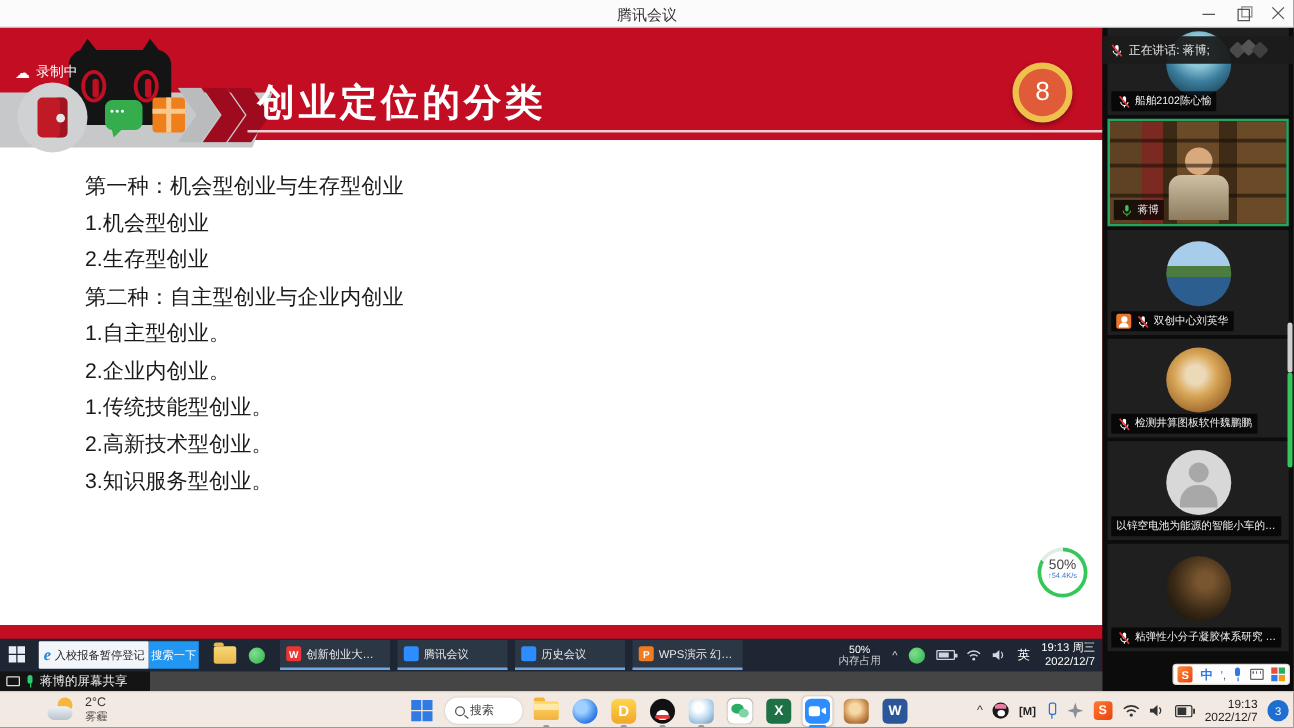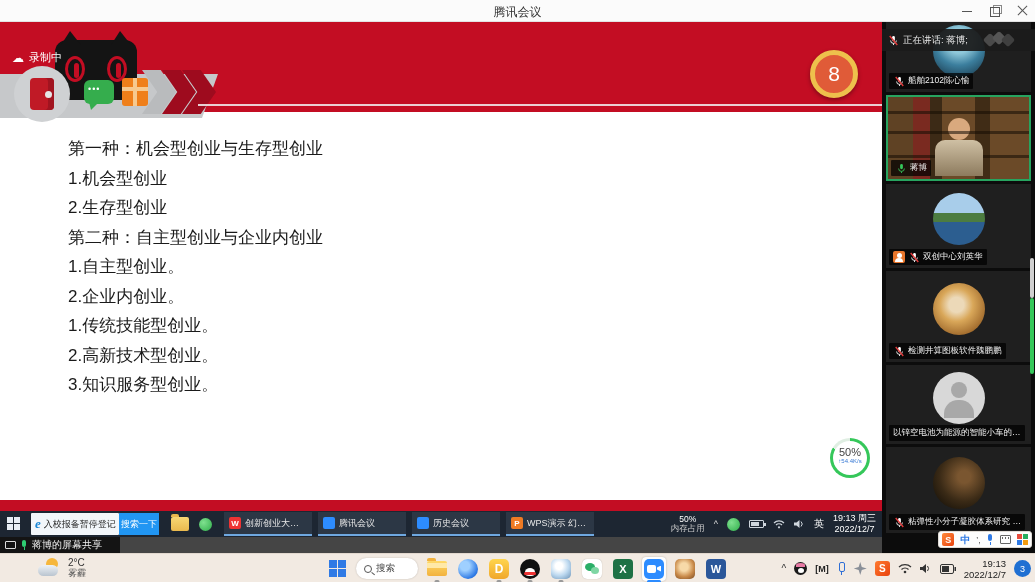"创业定位的分类" div.slide-title { html: none -> <div>创业定位的分类</div> }
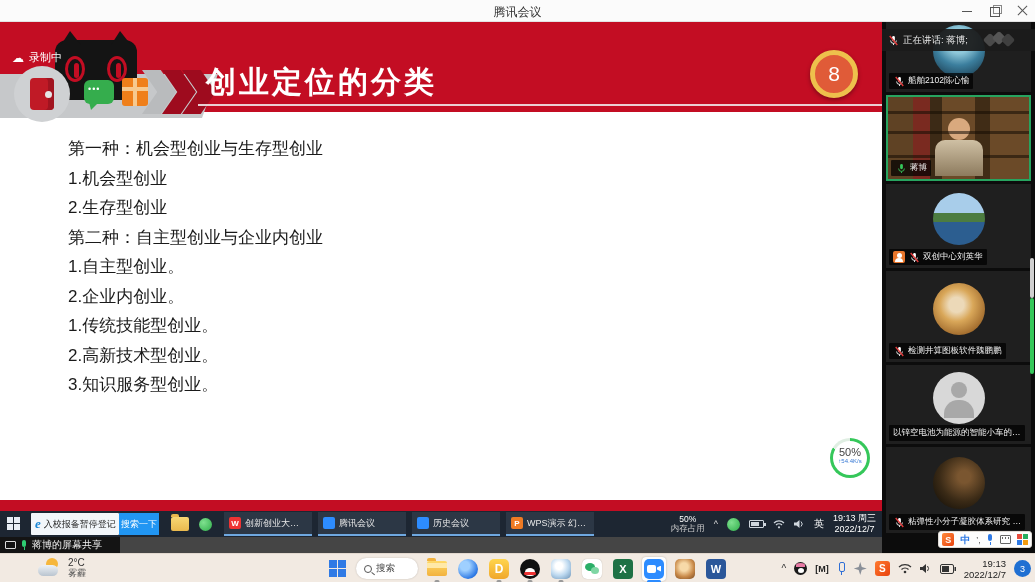"检测井算图板软件魏鹏鹏" div.tile { height: 91px -> 79px }
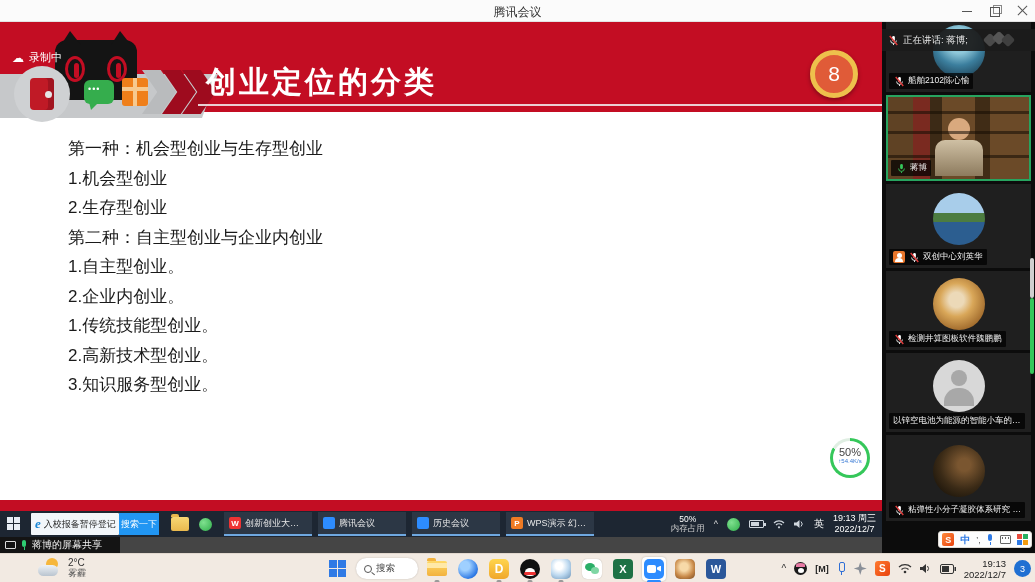"19:13 周三" .sclock { text-align: center -> right }
